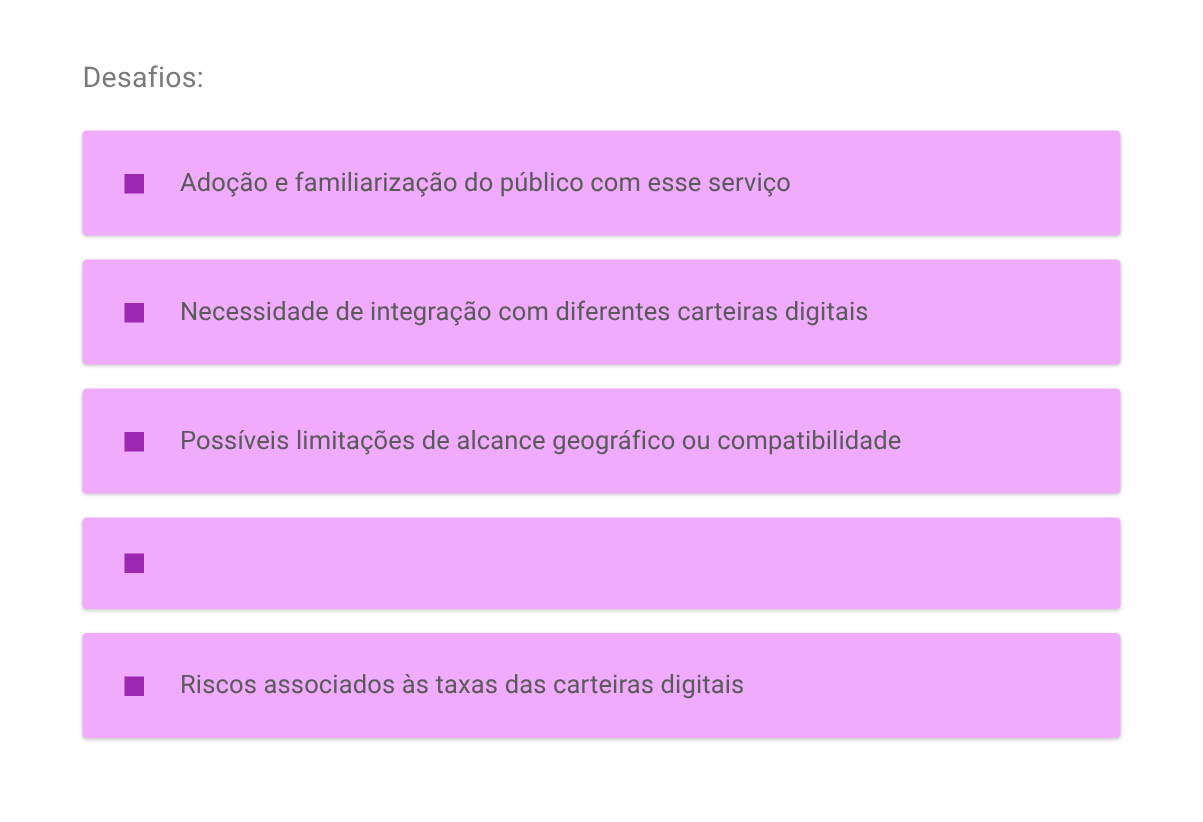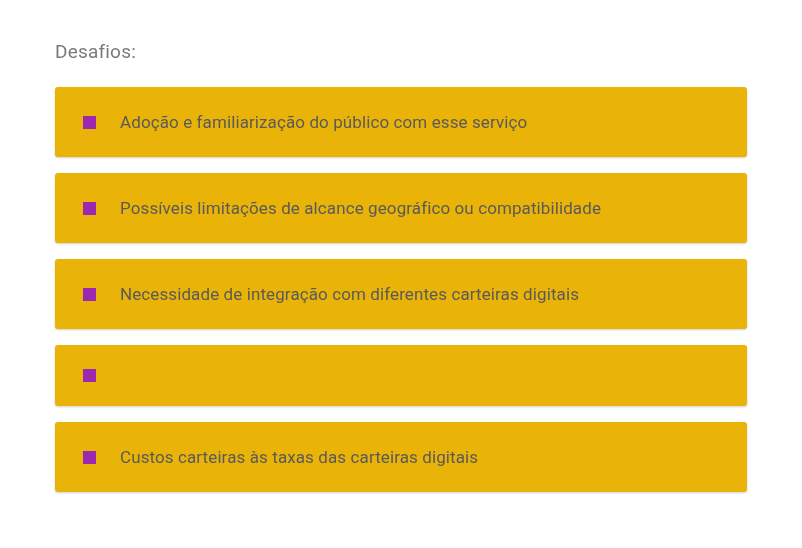"Adoção e familiarização do público" .card { background: #eab308 -> #f0abfc }
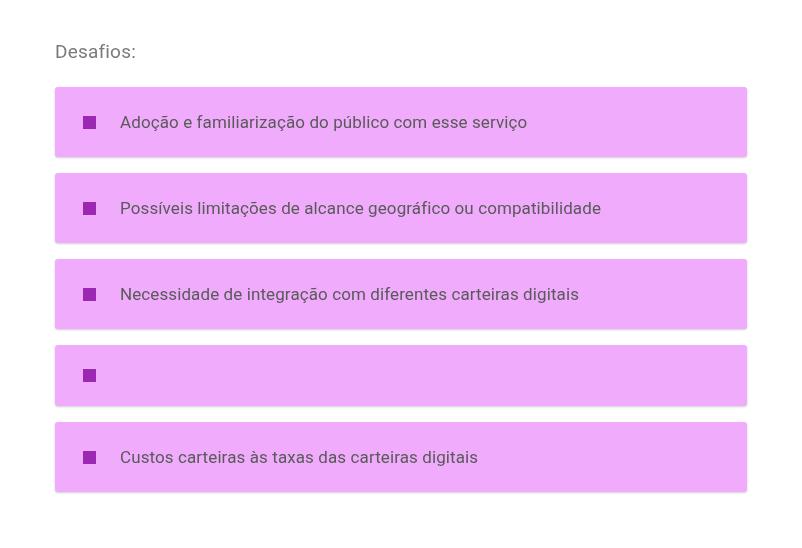"Possíveis limitações de alcance" div.card { order: before "Necessidade de integração com diferentes" -> after "Necessidade de integração com diferentes" }
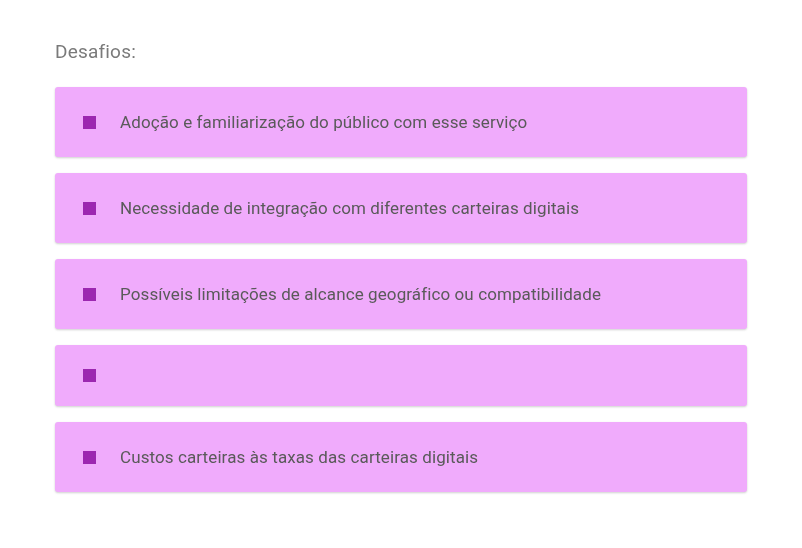"Custos carteiras às taxas das" span.card-text { text: Custos carteiras -> Riscos associados }
